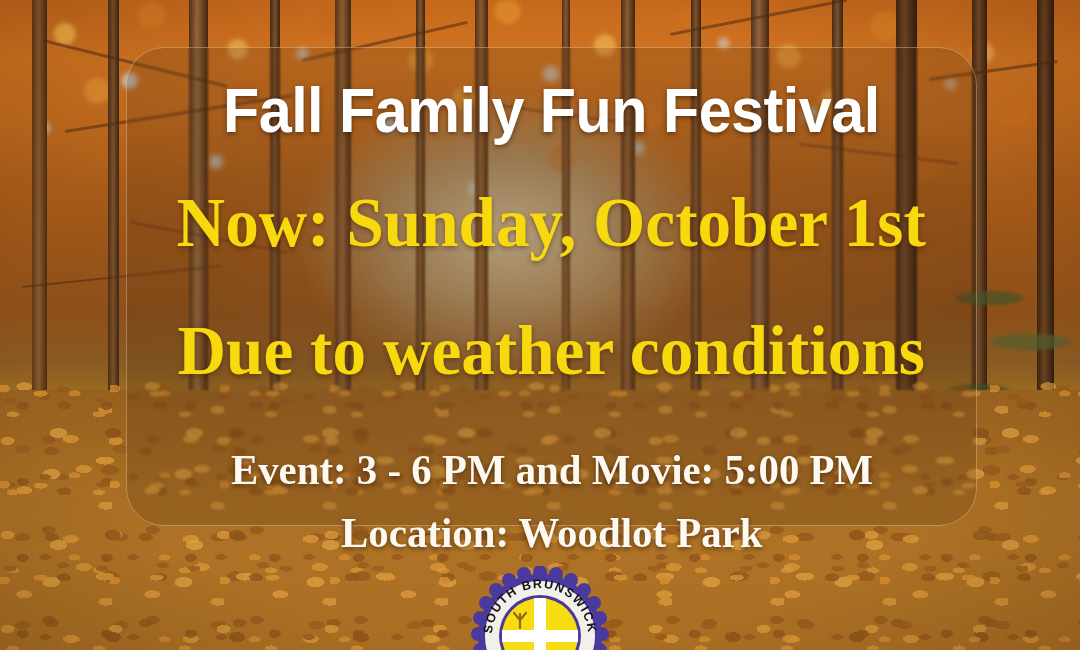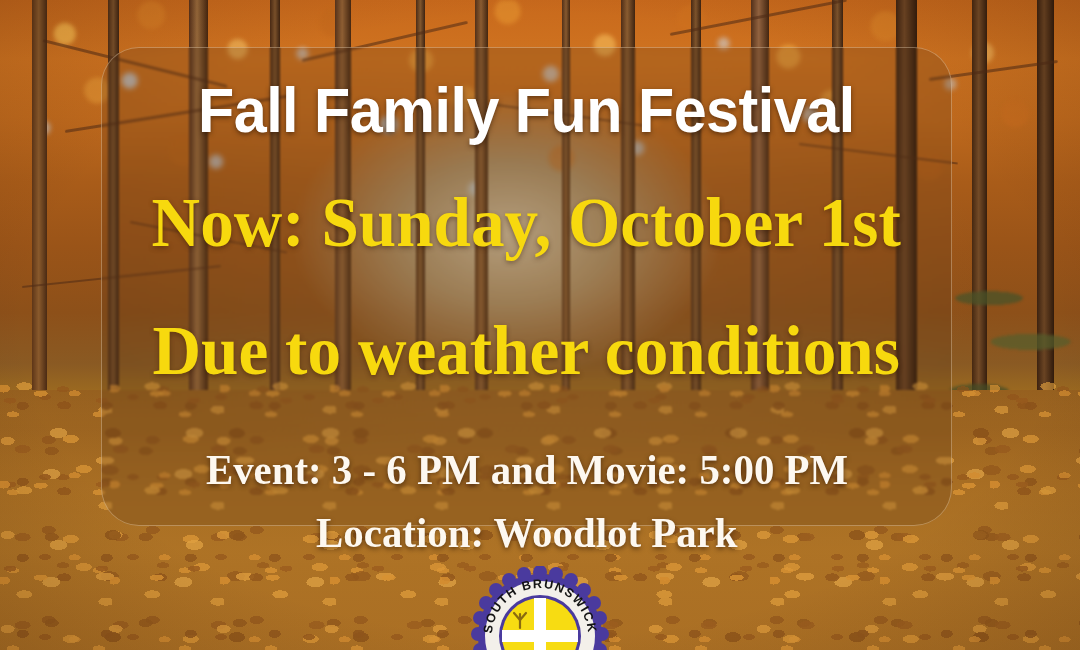"Fall Family Fun Festival" .panel { left: 101px -> 126px }
